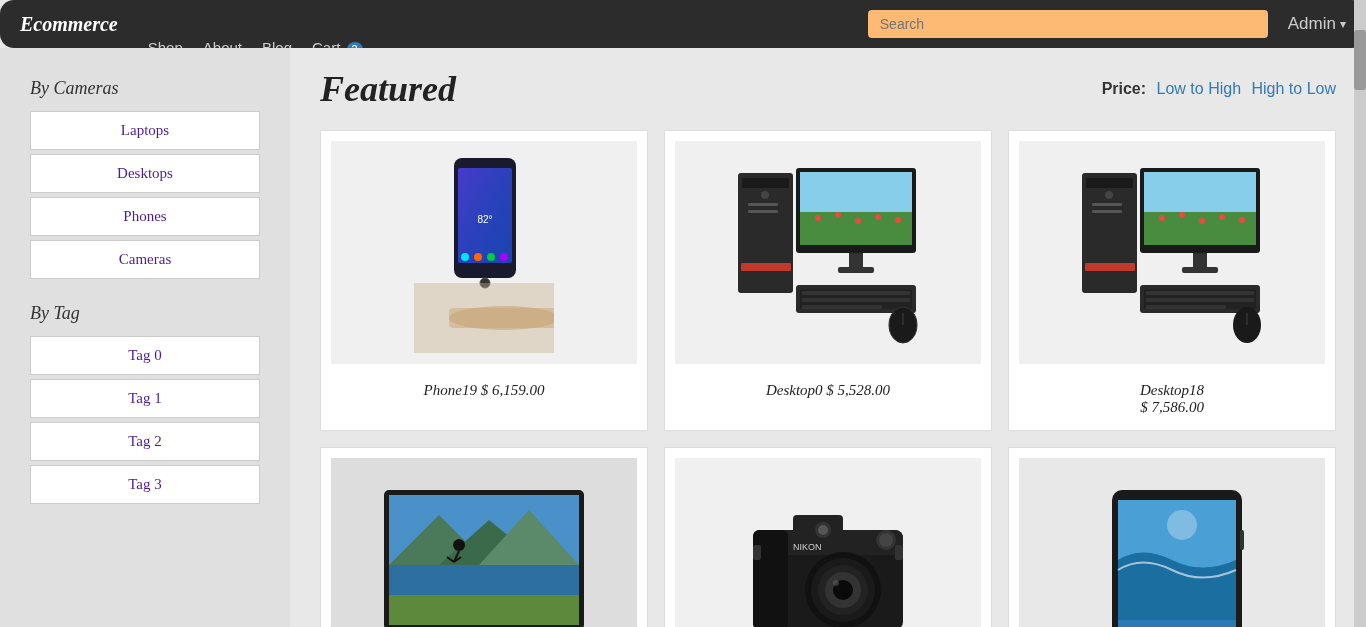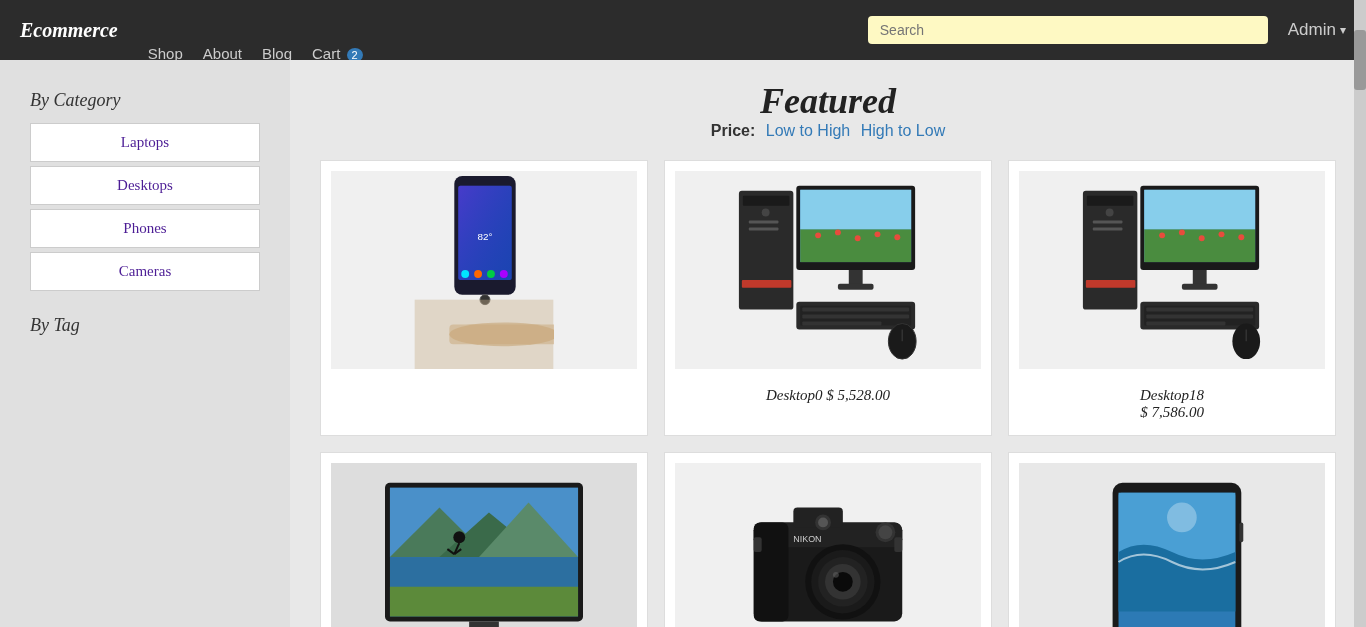"Ecommerce" .navbar { border-radius: none -> 14px; height: 60px -> 48px }
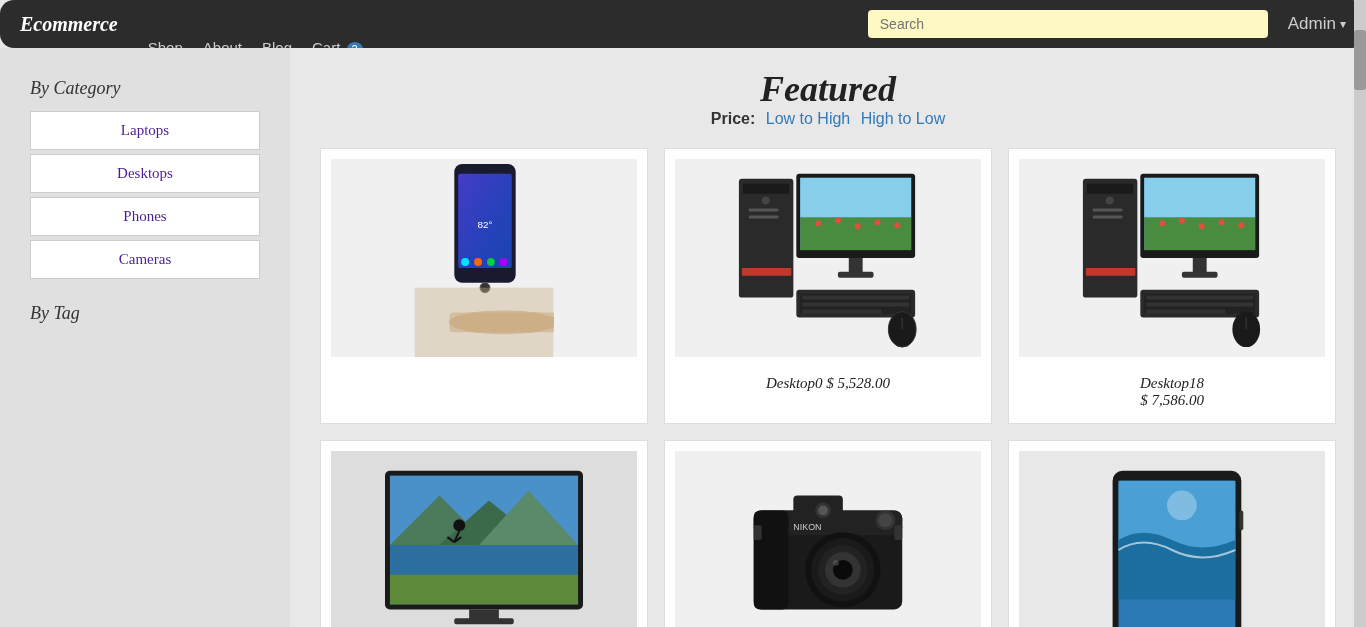"Search" .navbar-search input { background: #fef9c3 -> #fdba74 }
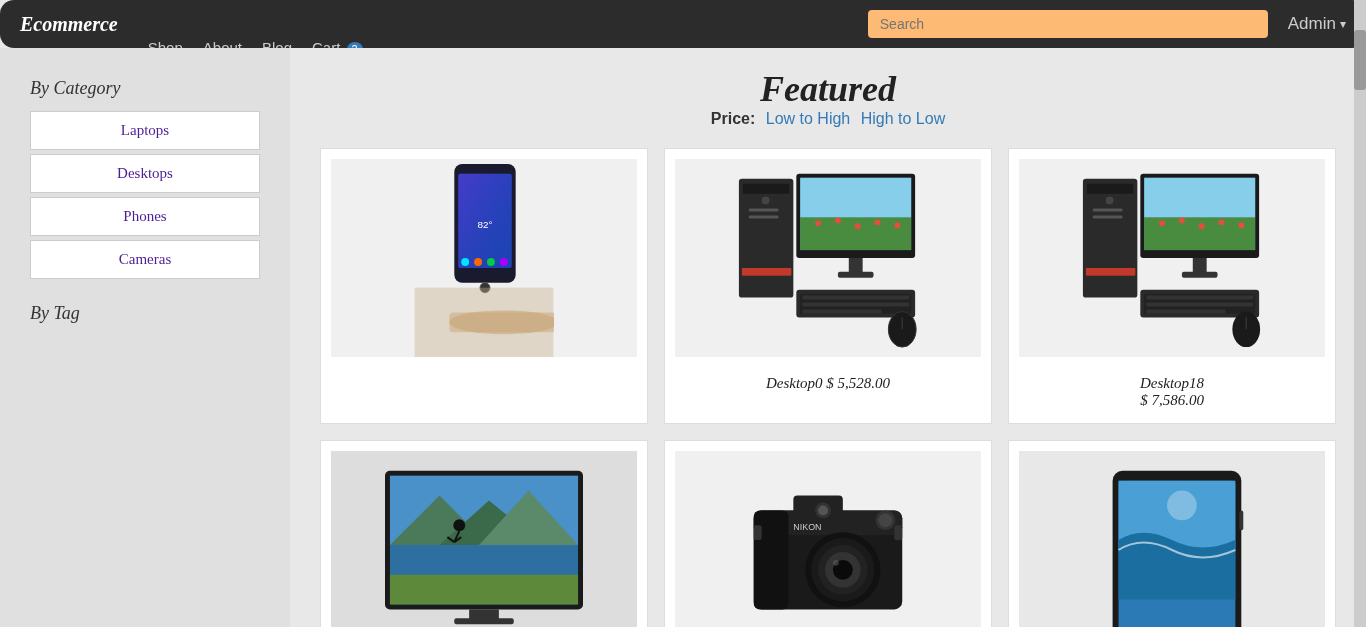"By Category" div.sidebar-section-title { text: Category -> Cameras }
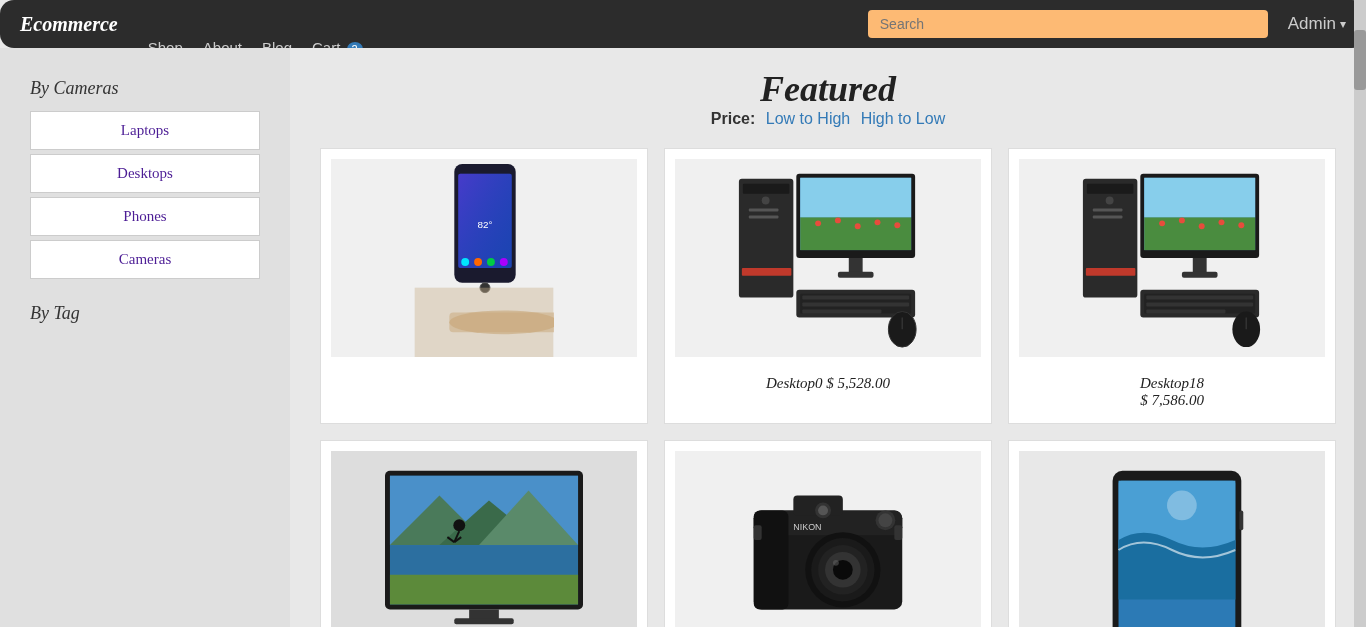"Featured" .content-header { flex-direction: column -> none }
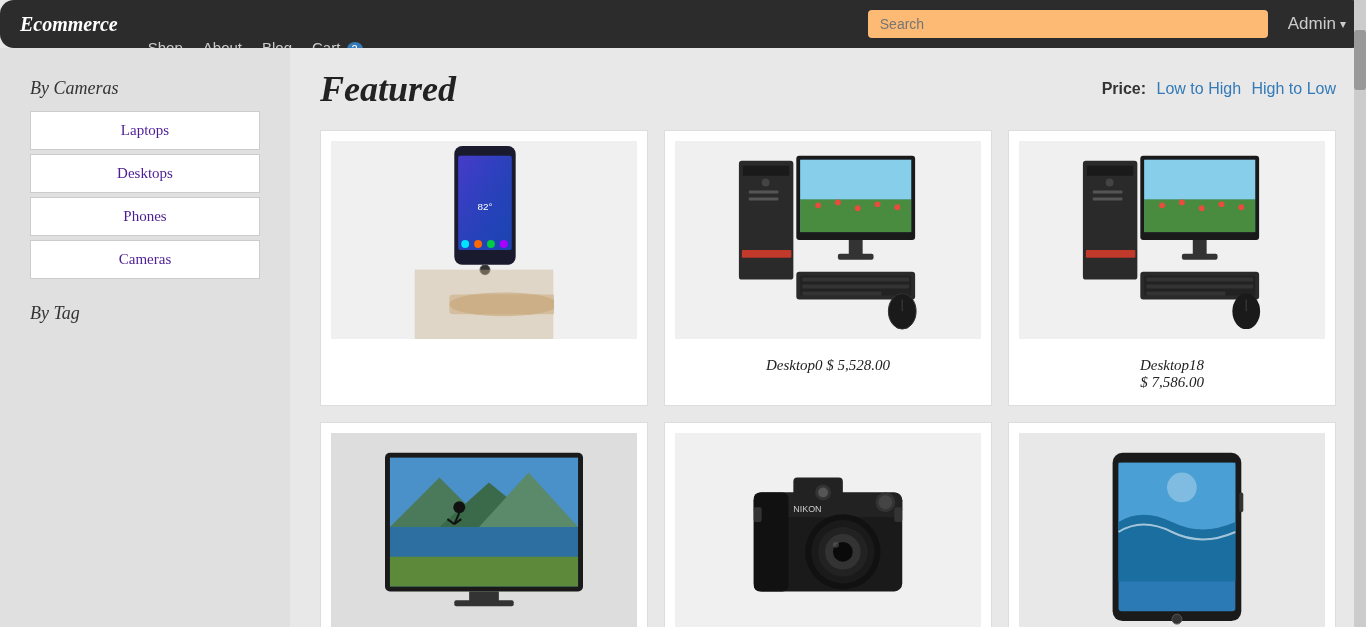"82°" .product-image { height: 198px -> 223px }
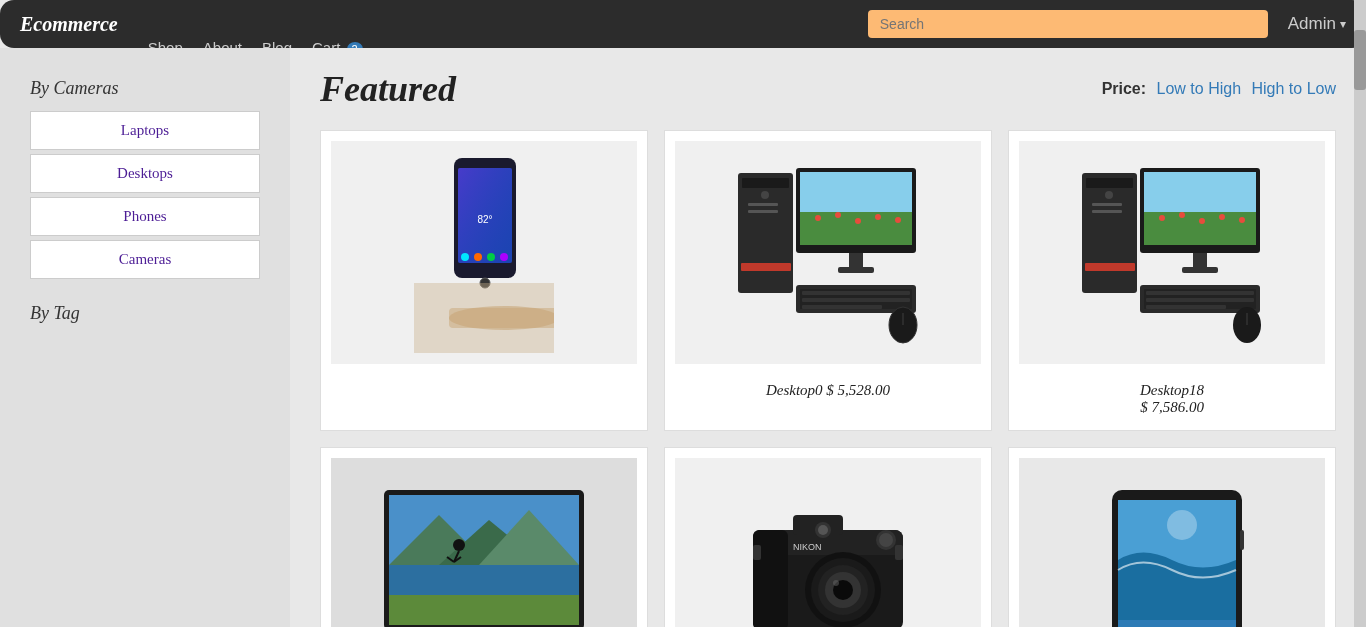"Tag 0" div { html: none -> <div> <div>Tag 0</div> <div>Tag 1</div> <div>Tag 2</div> <div>Tag 3</div> </div> }
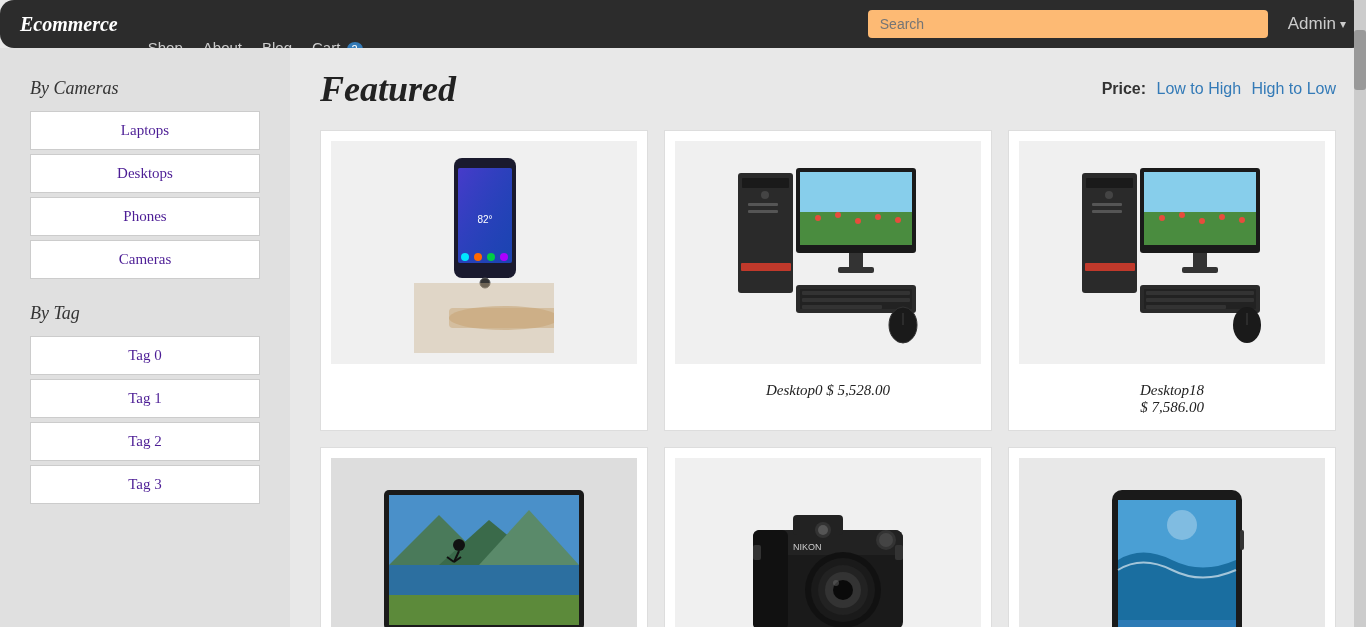"Phone19 $ 6,159.00" div.product-info { html: none -> <div> <span>Phone19 $ 6,159.00</span> </div> }
